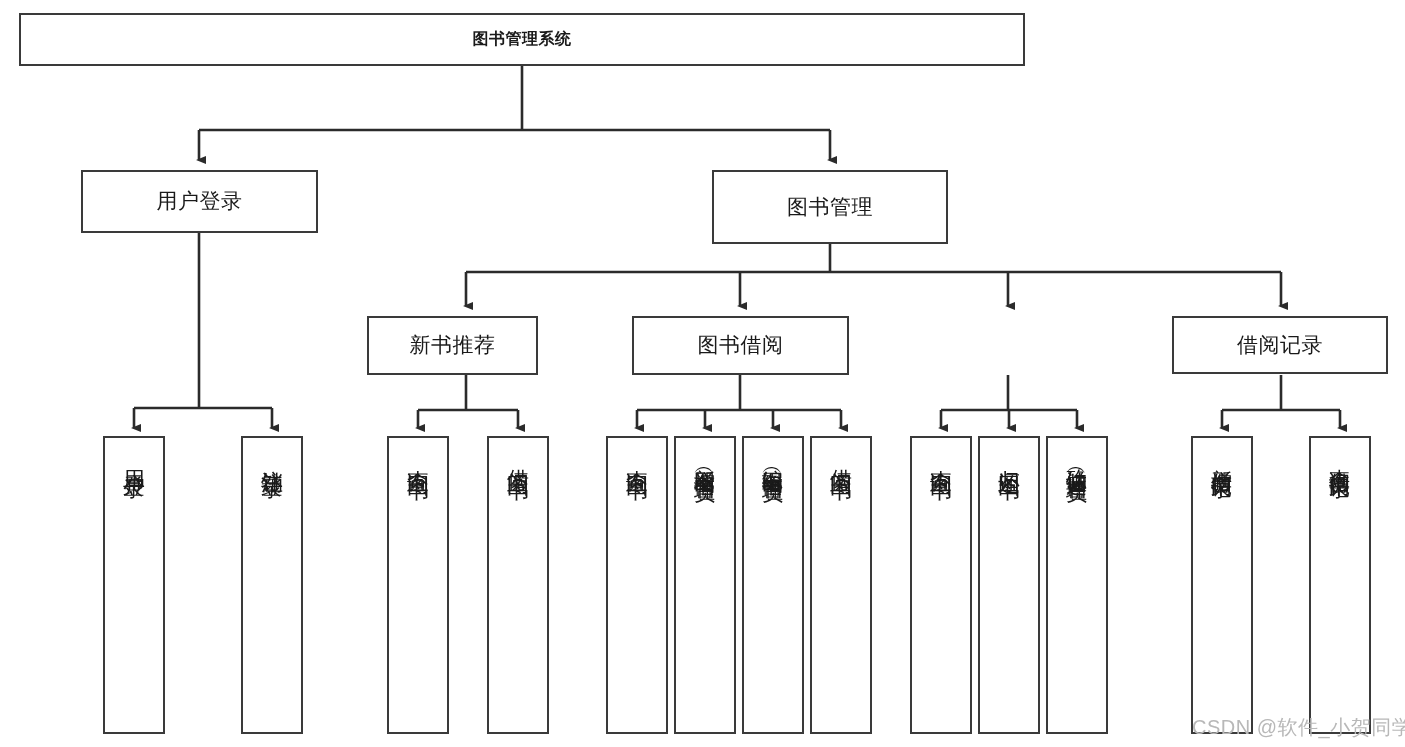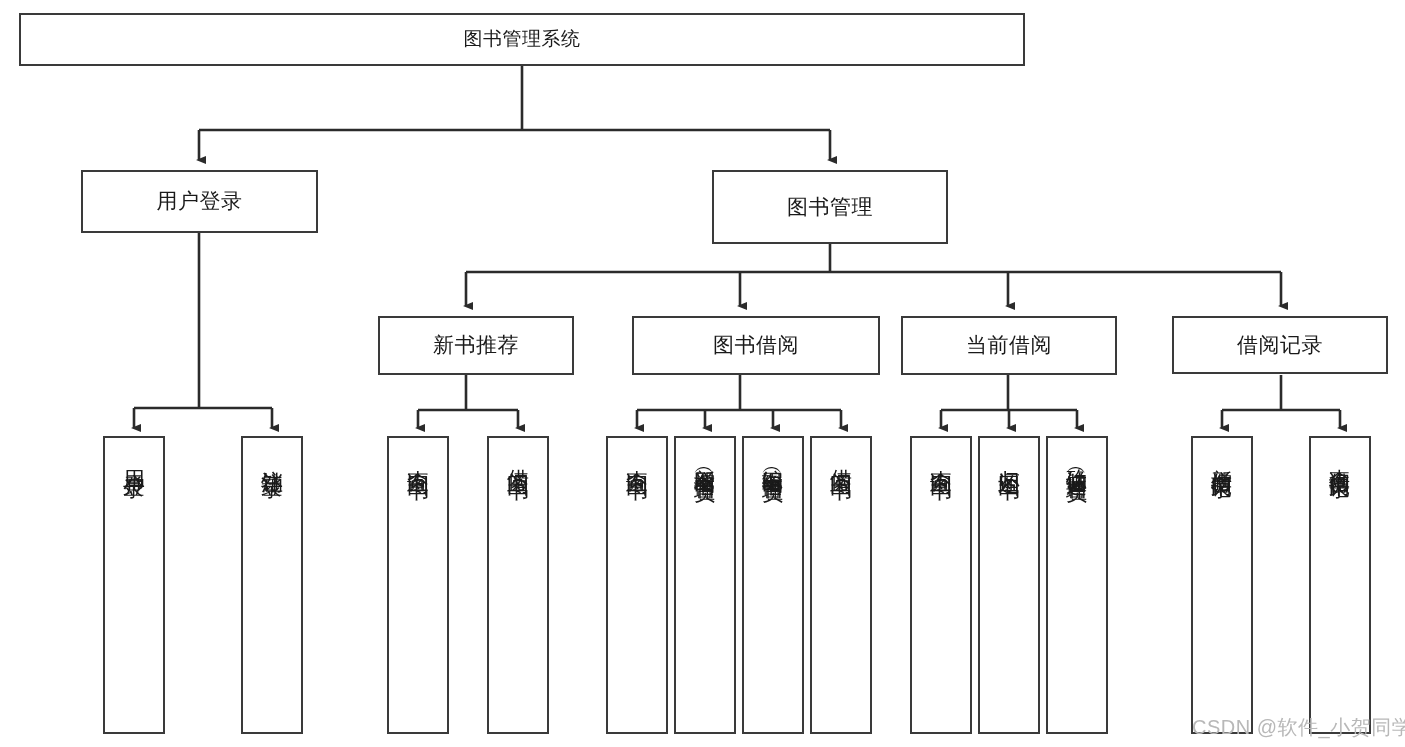"图书管理系统" .node.root .label { font-size: 19px -> 16px; font-weight: none -> bold }
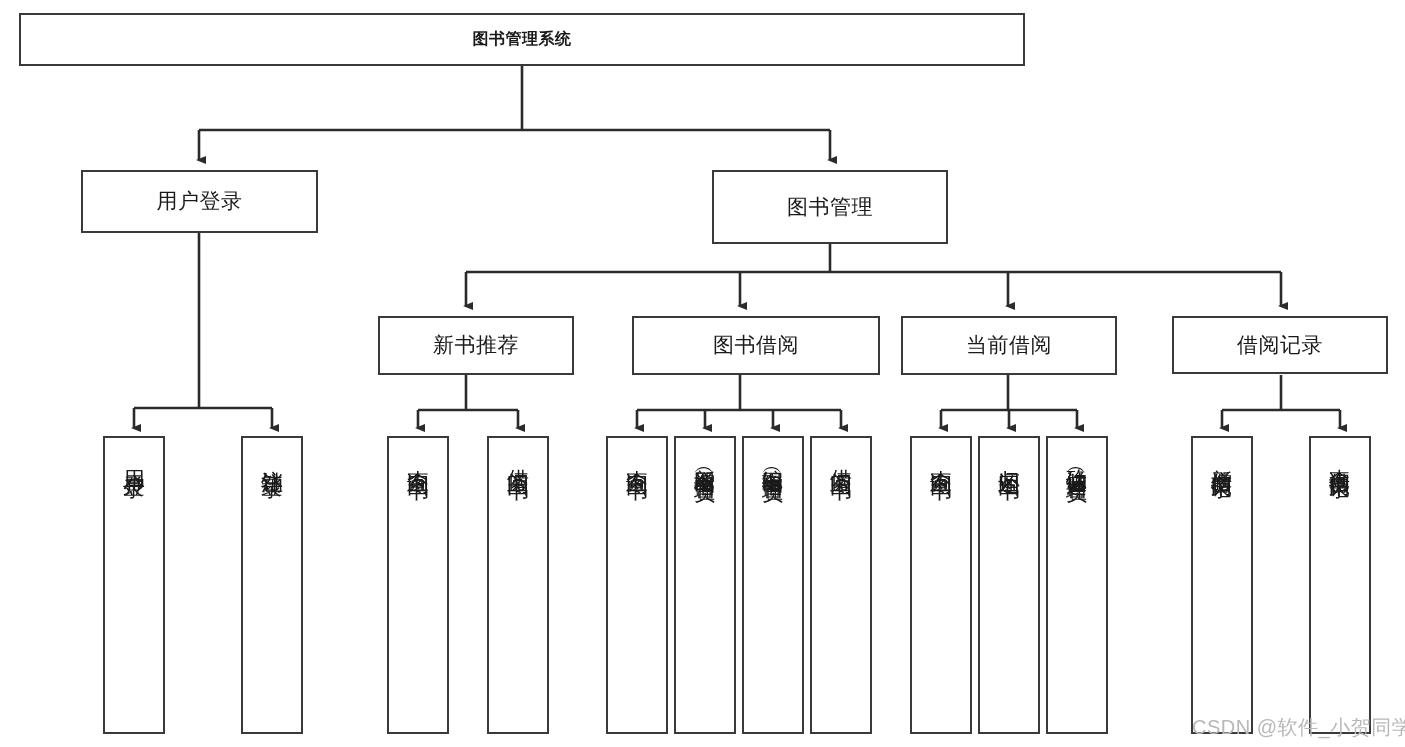"新书推荐" div.node { left: 378px -> 367px; width: 196px -> 171px }
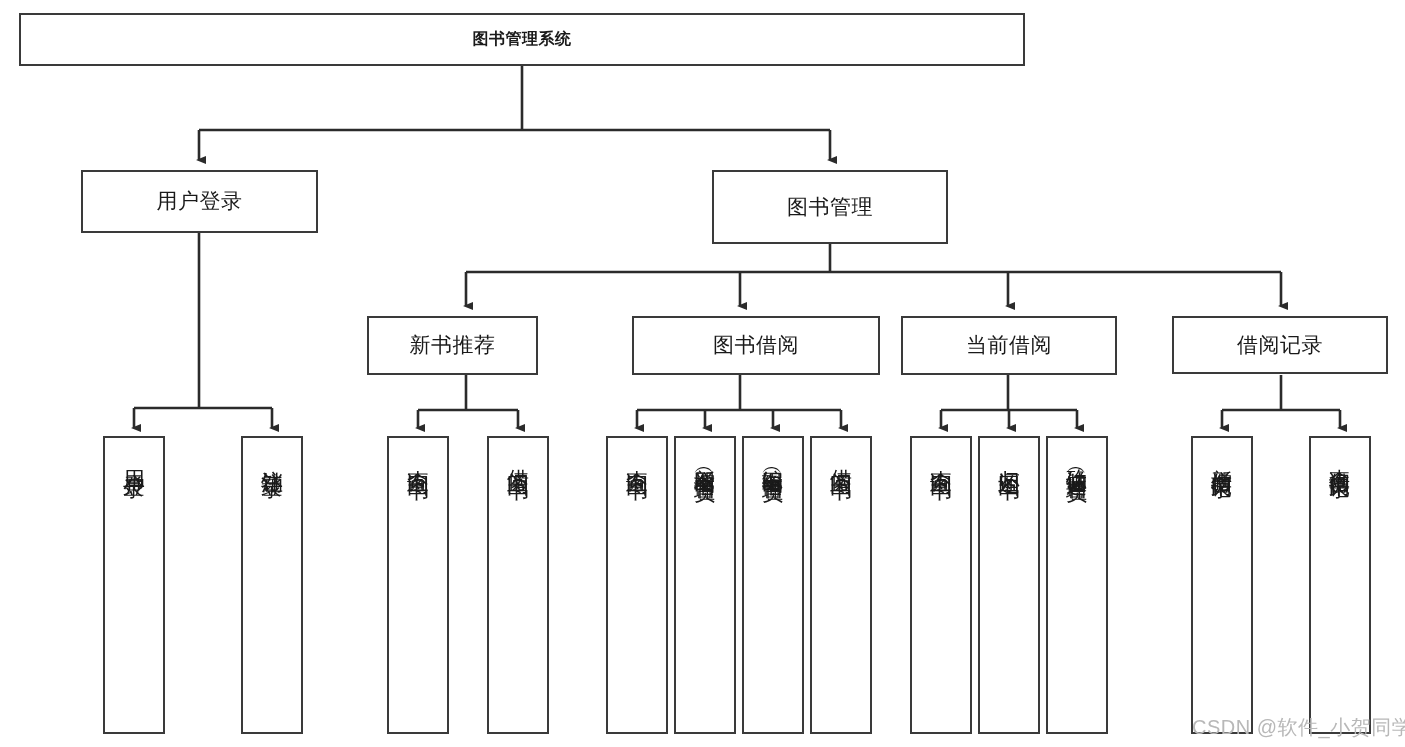"图书借阅" div.node { width: 248px -> 217px }
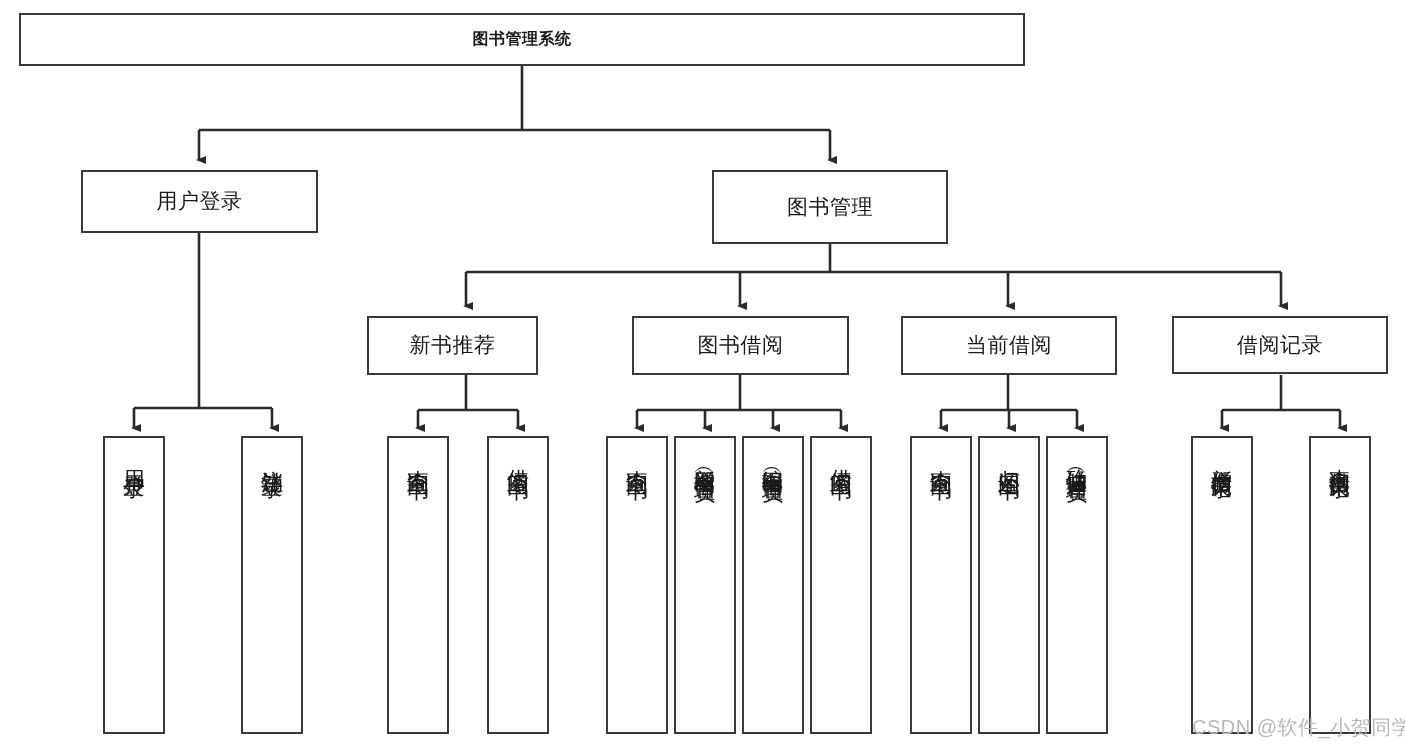"当前借阅" div.node { html: <div> <span>当前借阅</span> </div> -> none }
